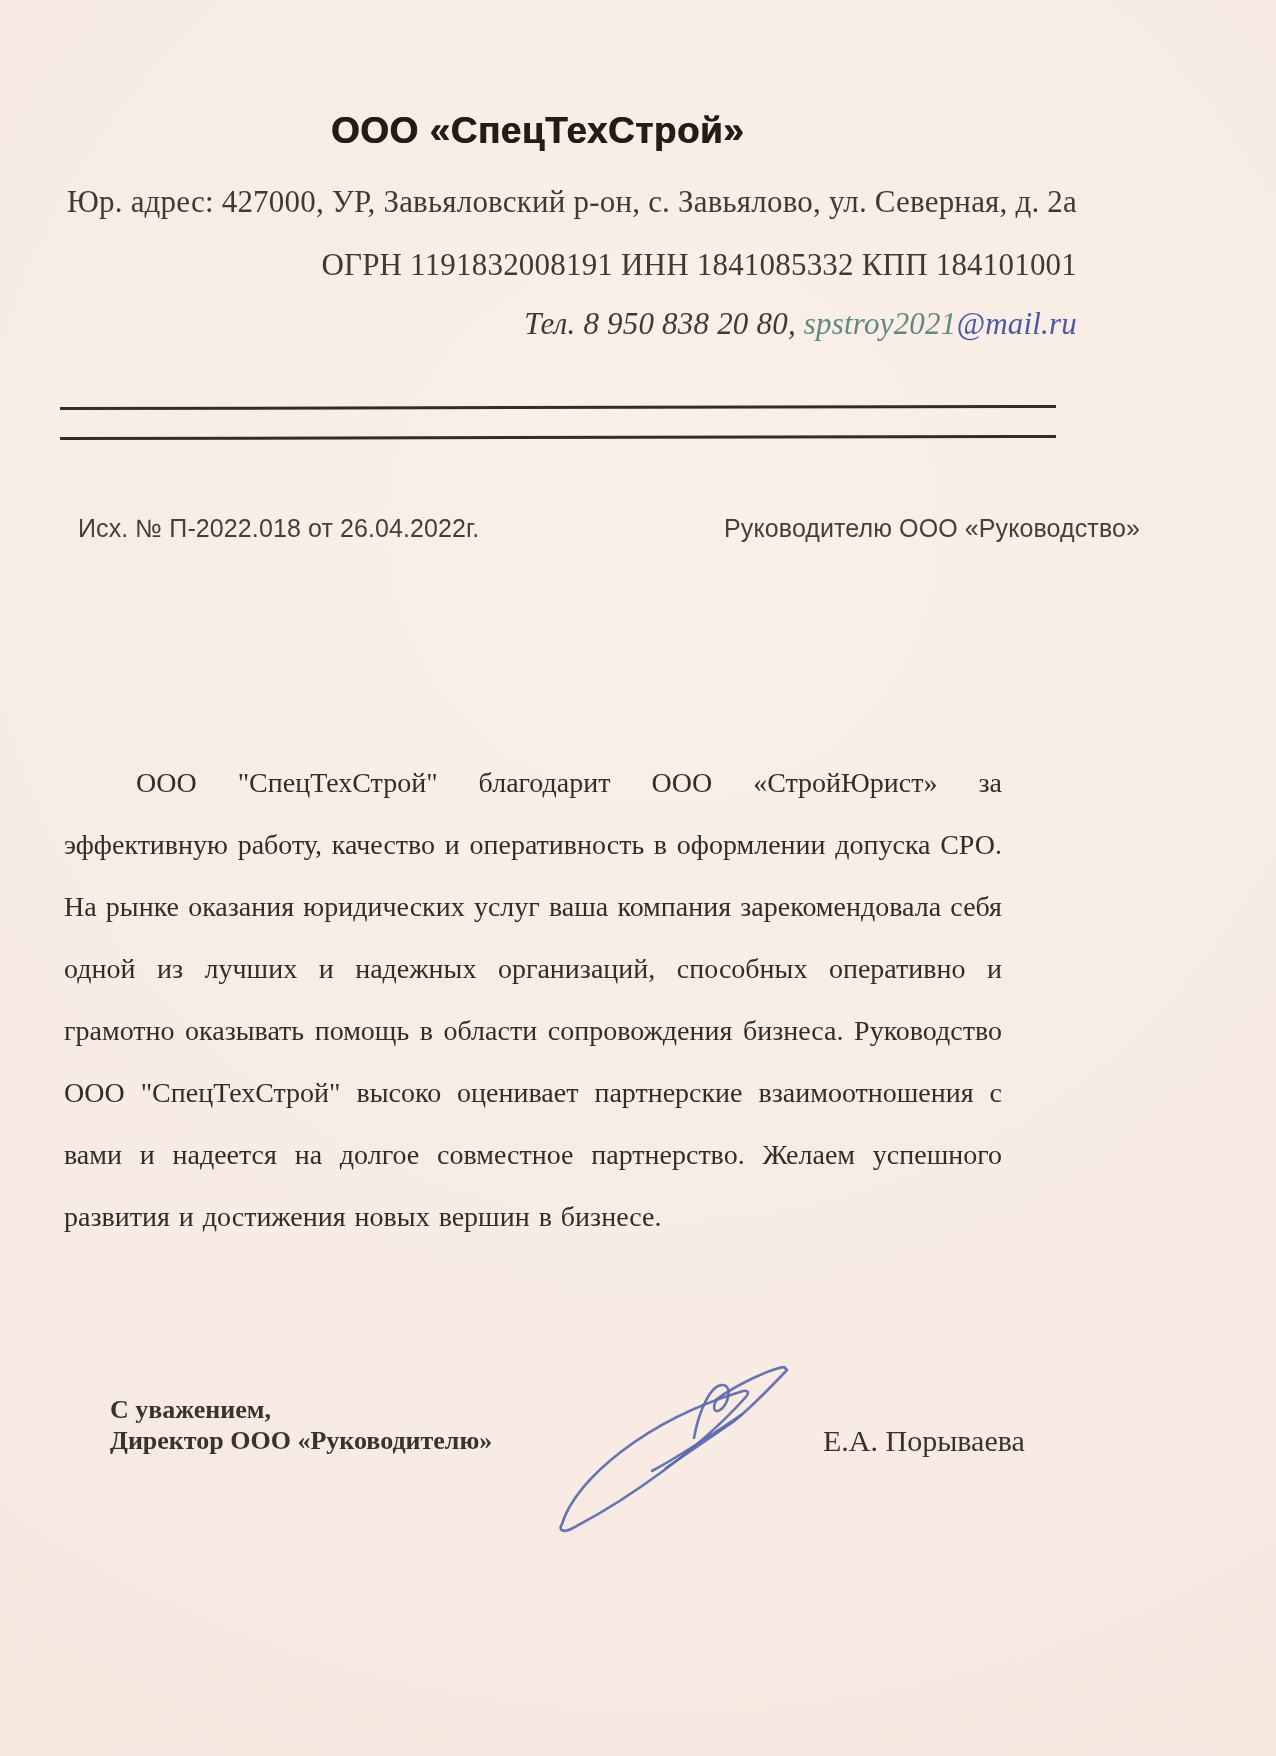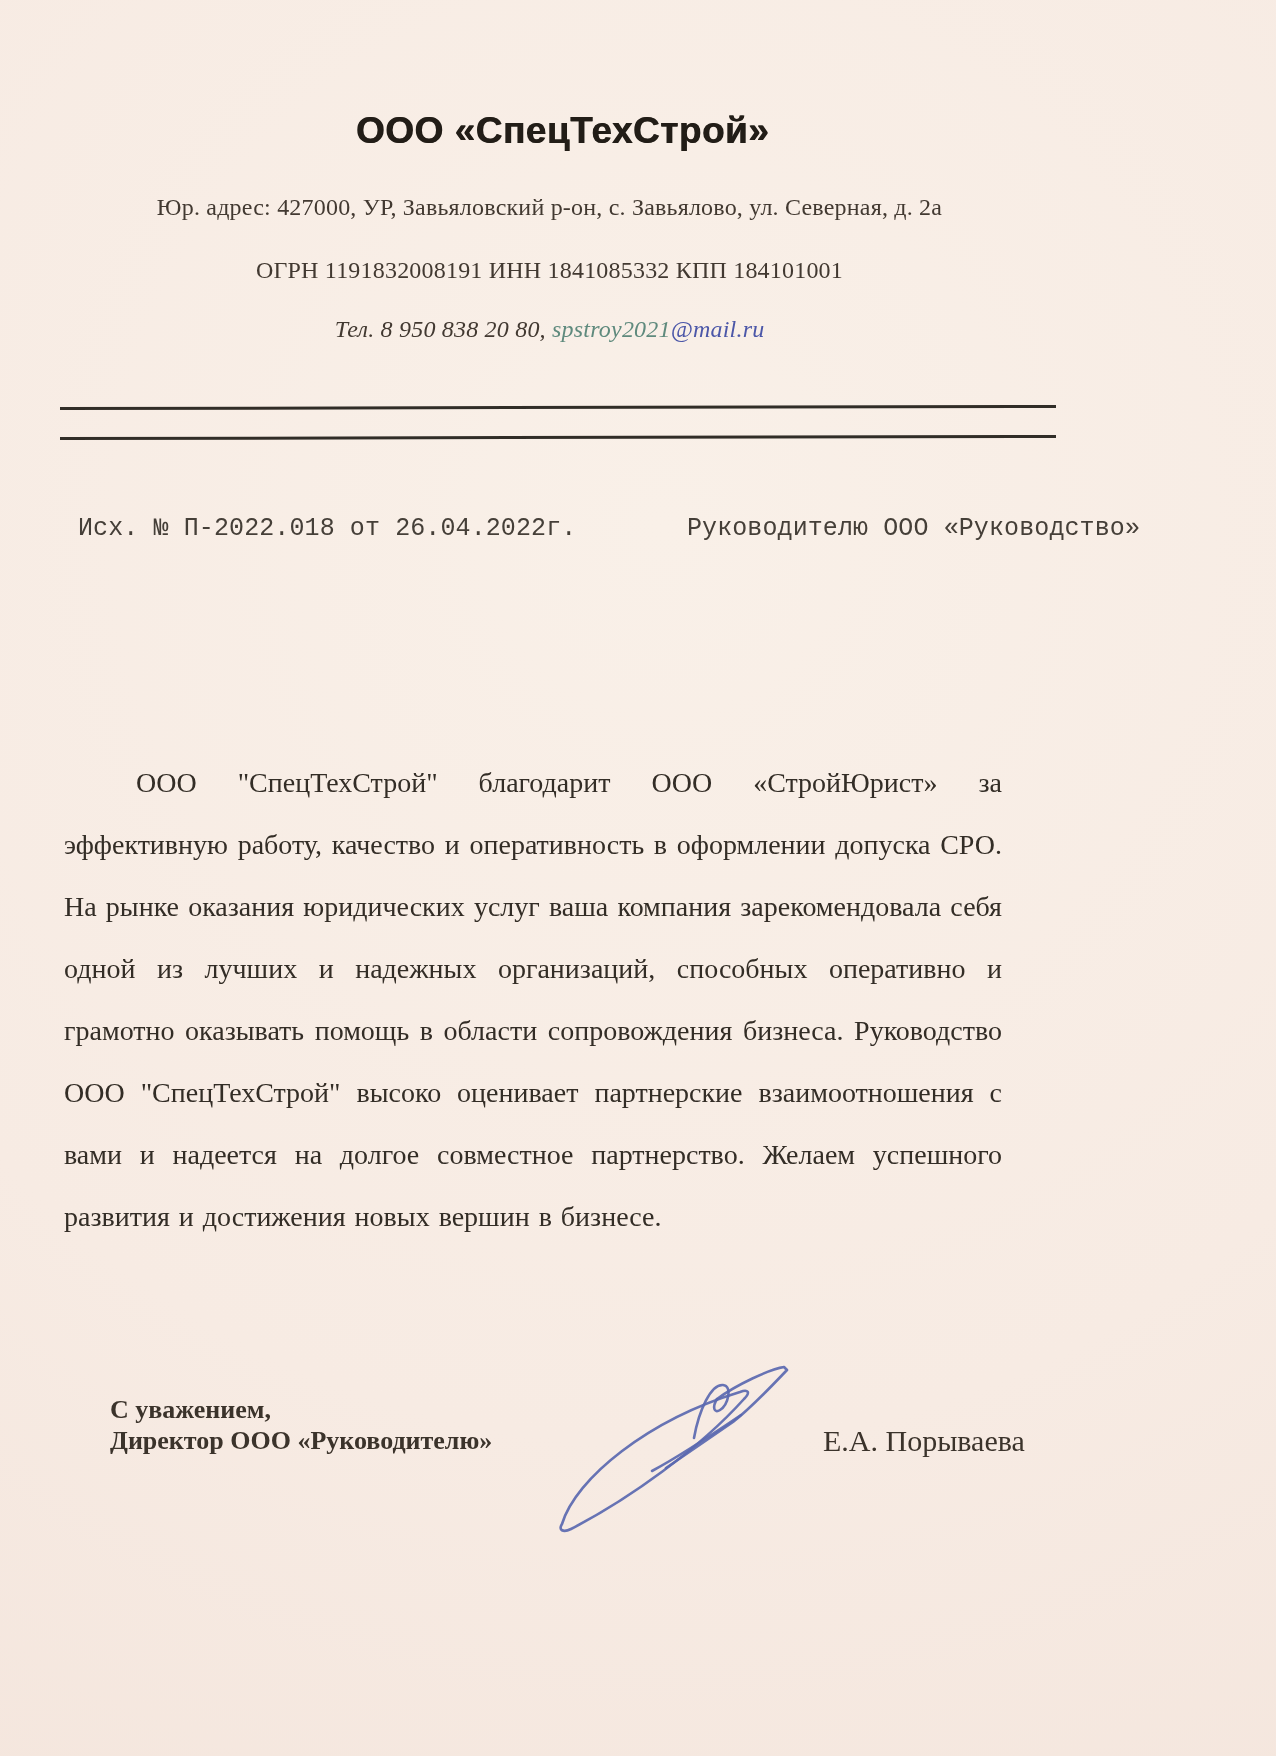"ООО «СпецТехСтрой»" .company-title { padding-left: 25px -> none }
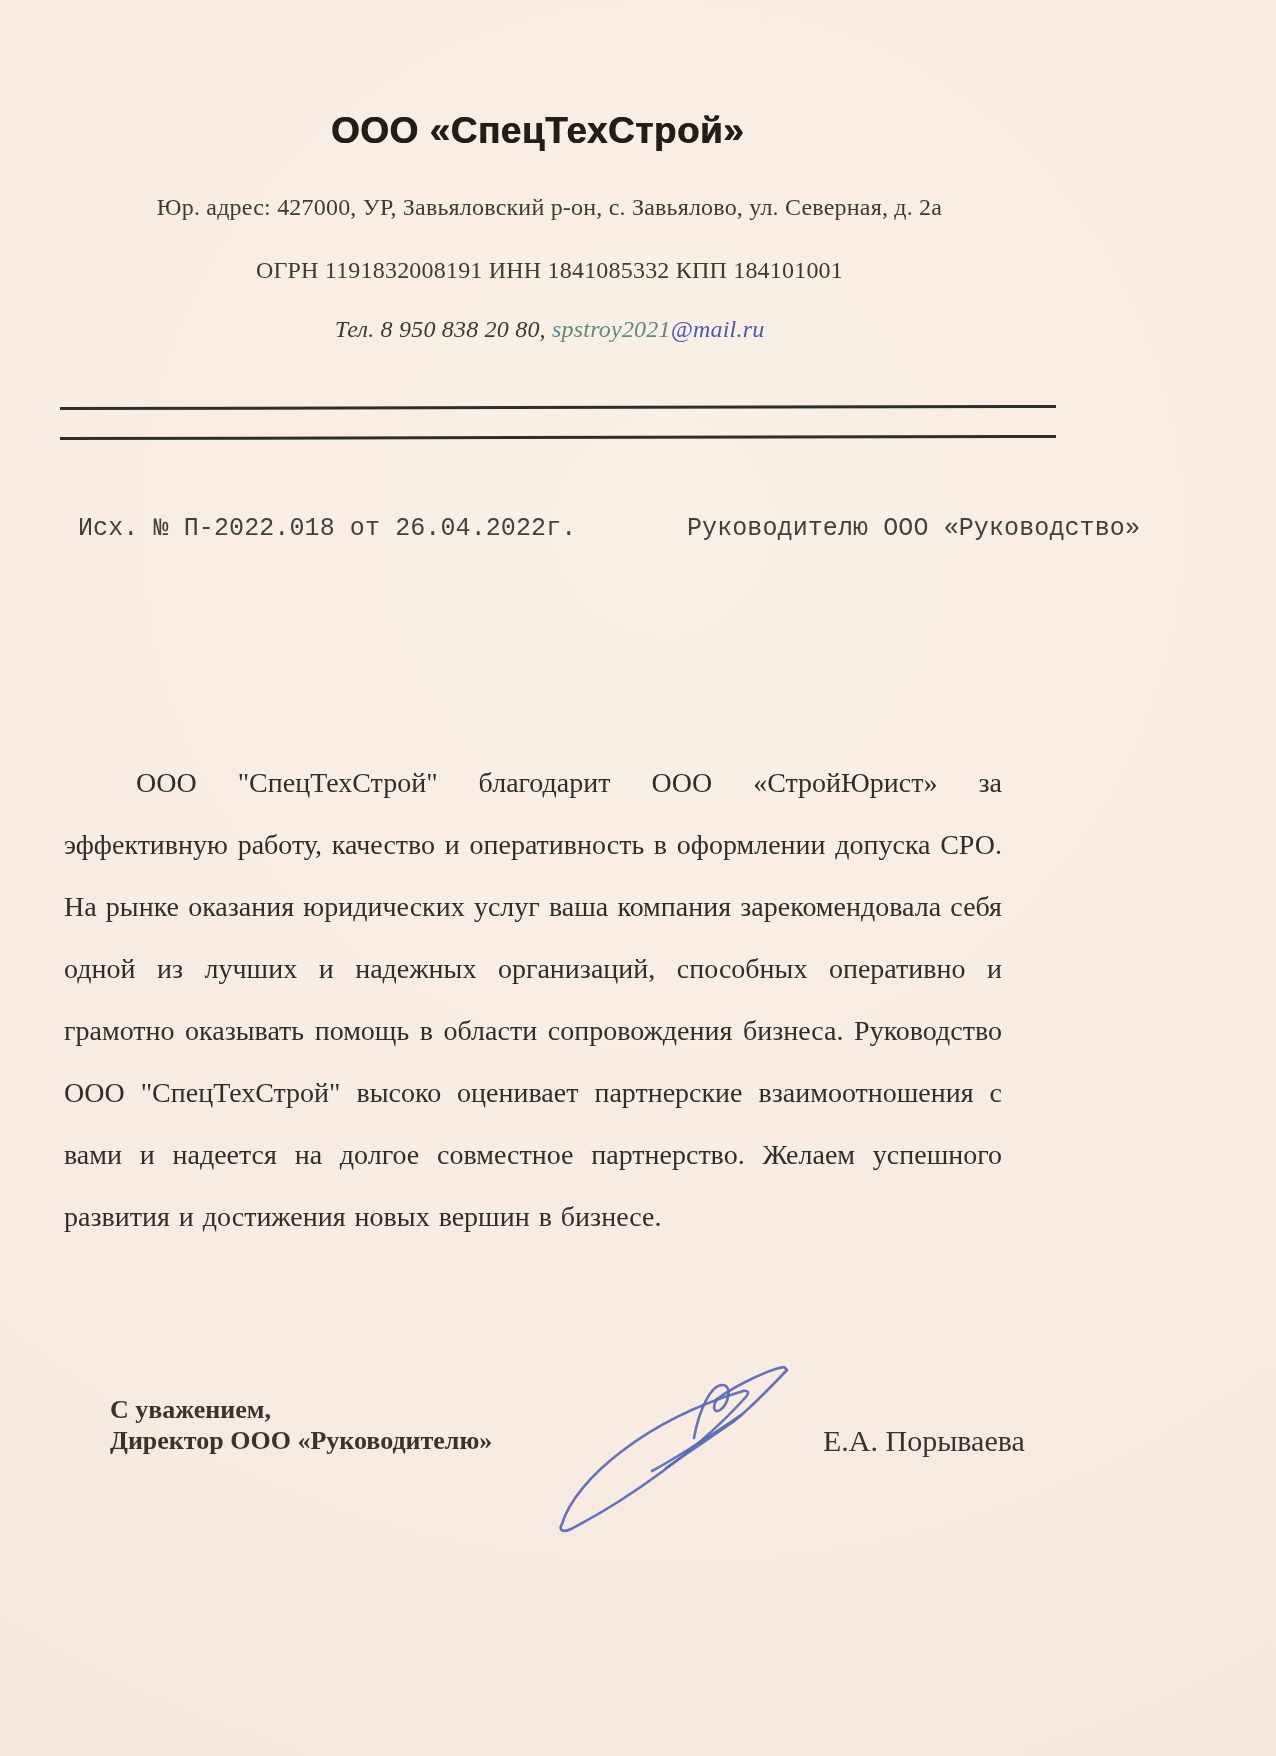"Юр. адрес: 427000, УР, Завьяловский" .head-line { font-size: 24px -> 31px; margin: 12px -> 2px; text-align: center -> right }
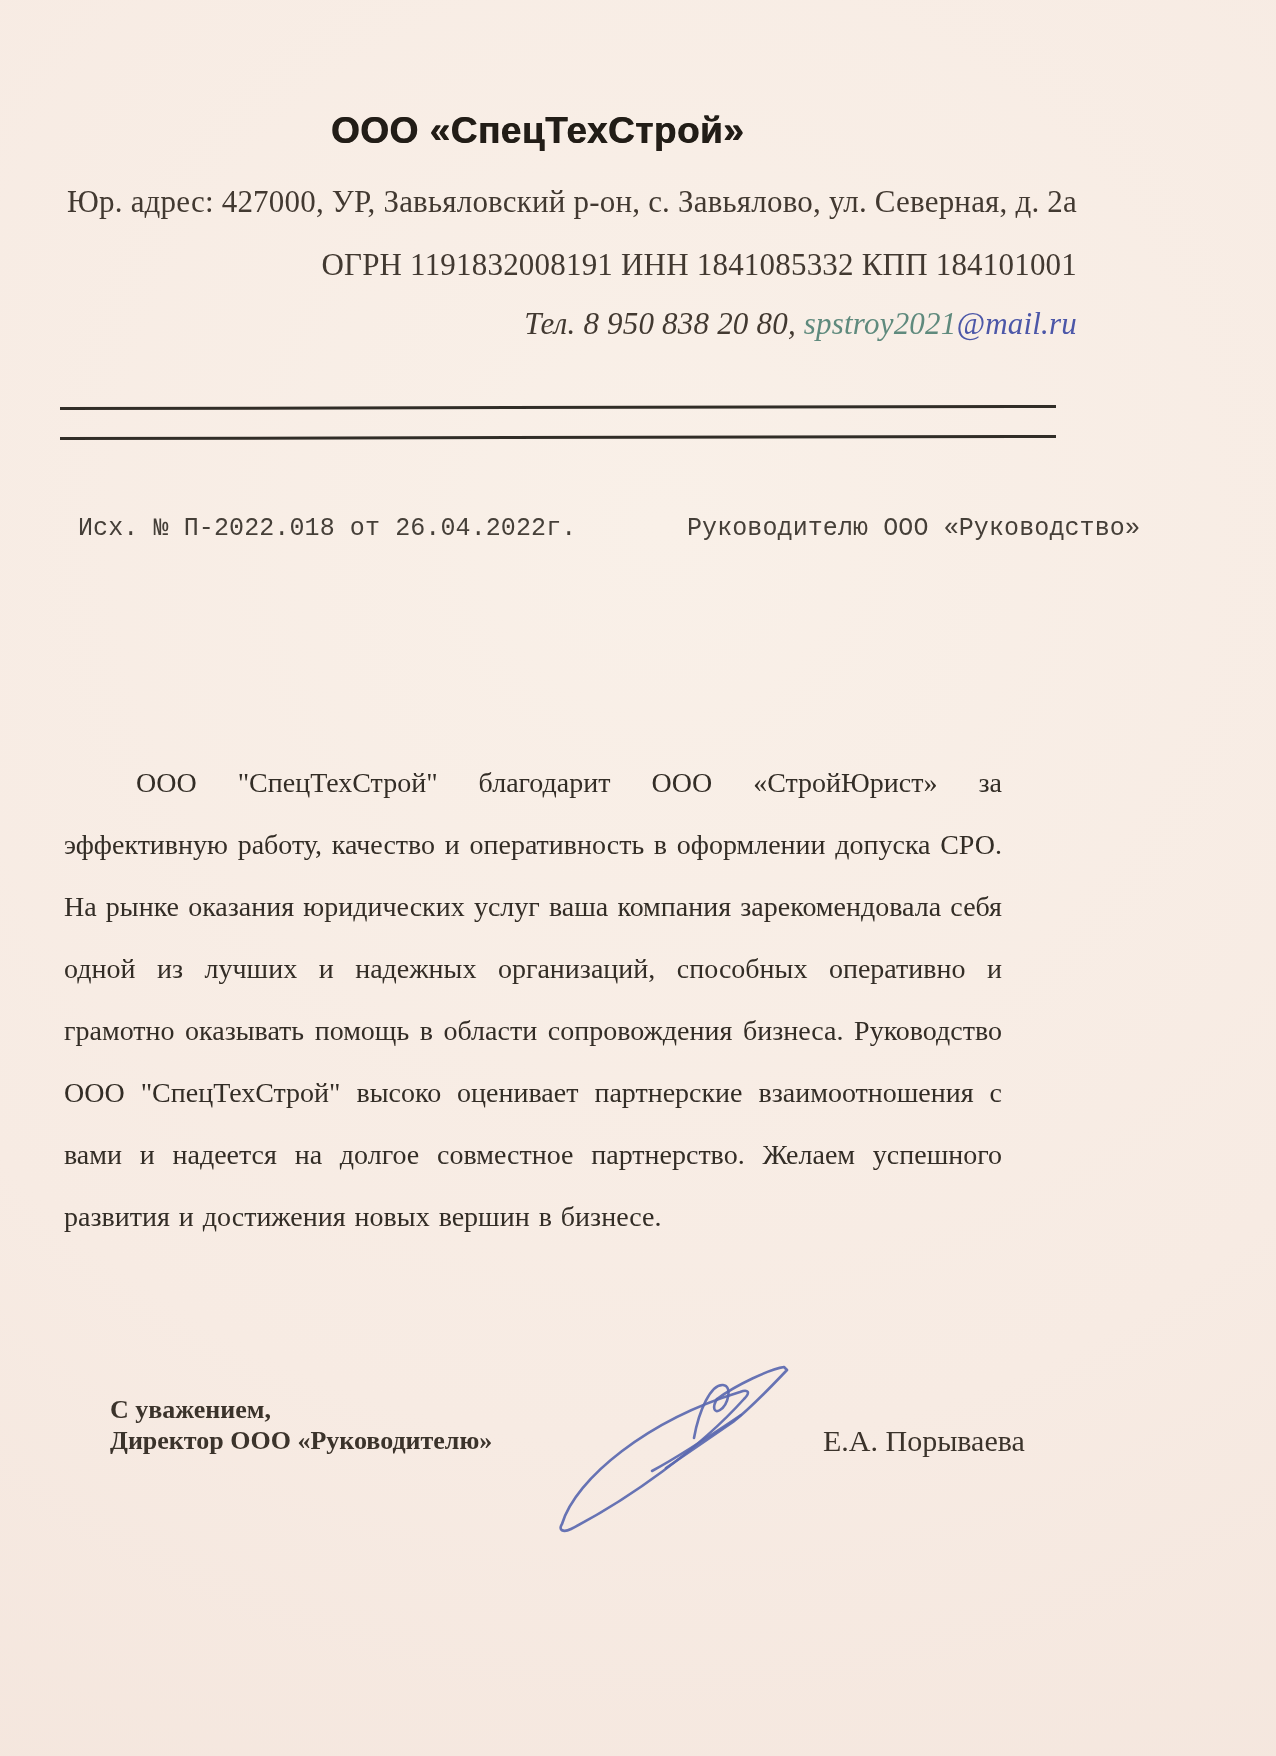"Исх. № П-2022.018 от 26.04.2022г." .ref-row { font-family: Liberation Mono, monospace -> Liberation Sans, sans-serif }
